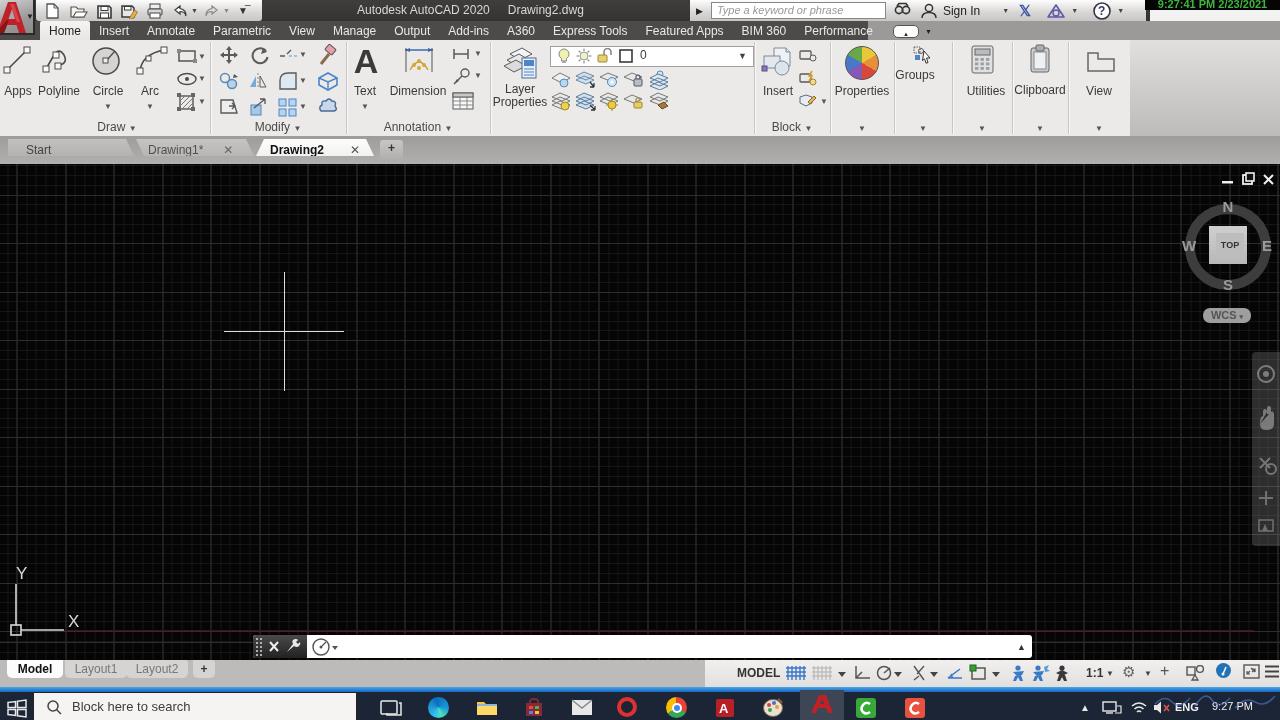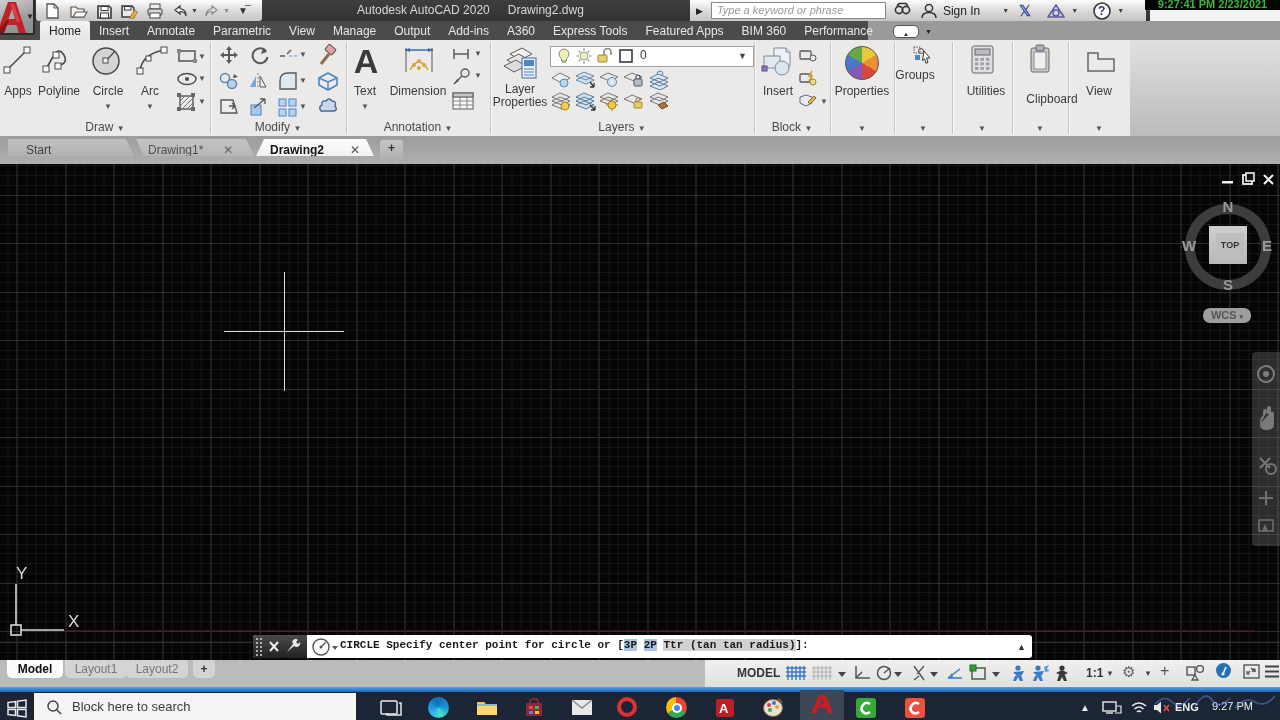"Clipboard" div.biglabel { top: 52px -> 43px; width: 80px -> 56px }
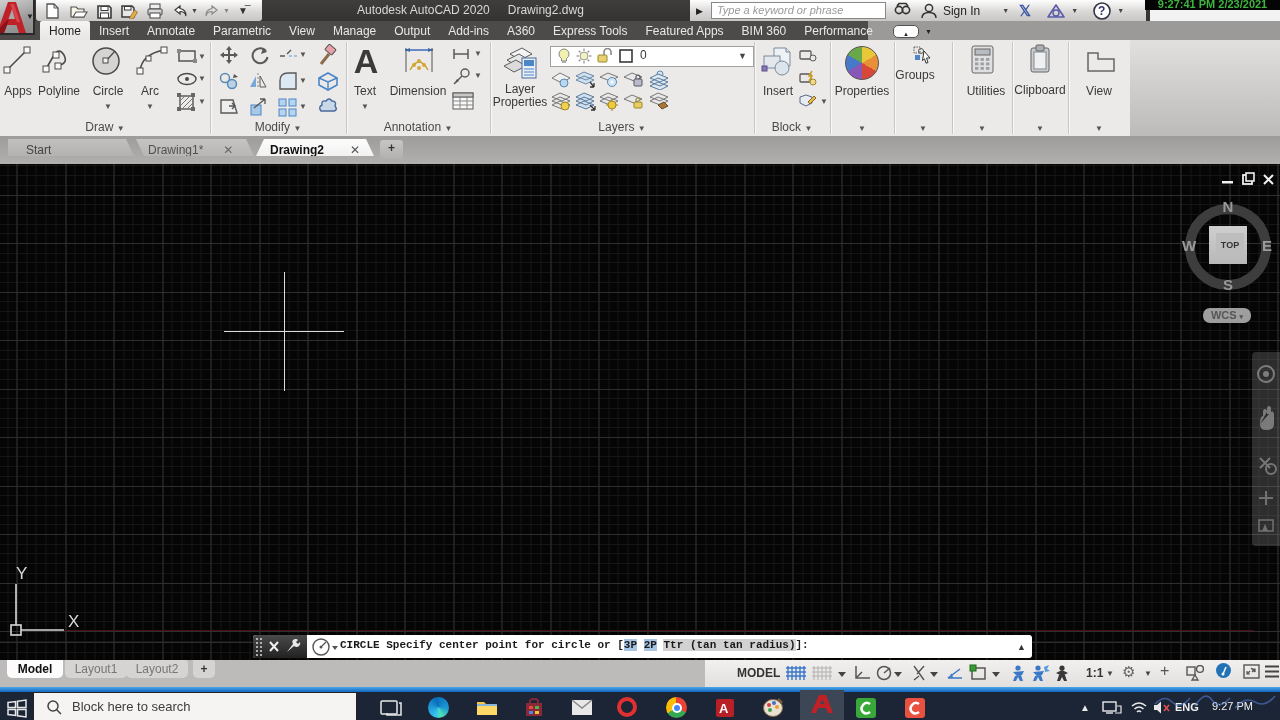"Draw ▼" div.plabel { left: 0 -> 12px }
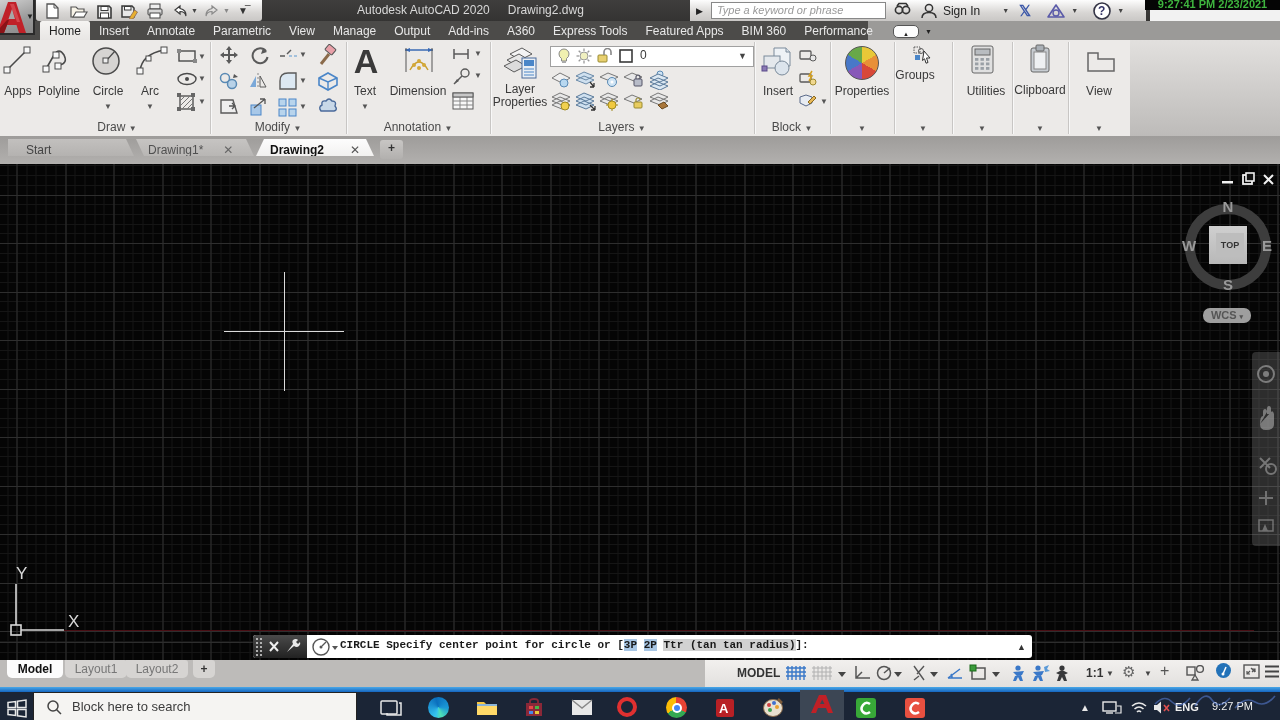"Layers ▼" div.plabel { html: <div>Layers <span>▼</span></div> -> none }
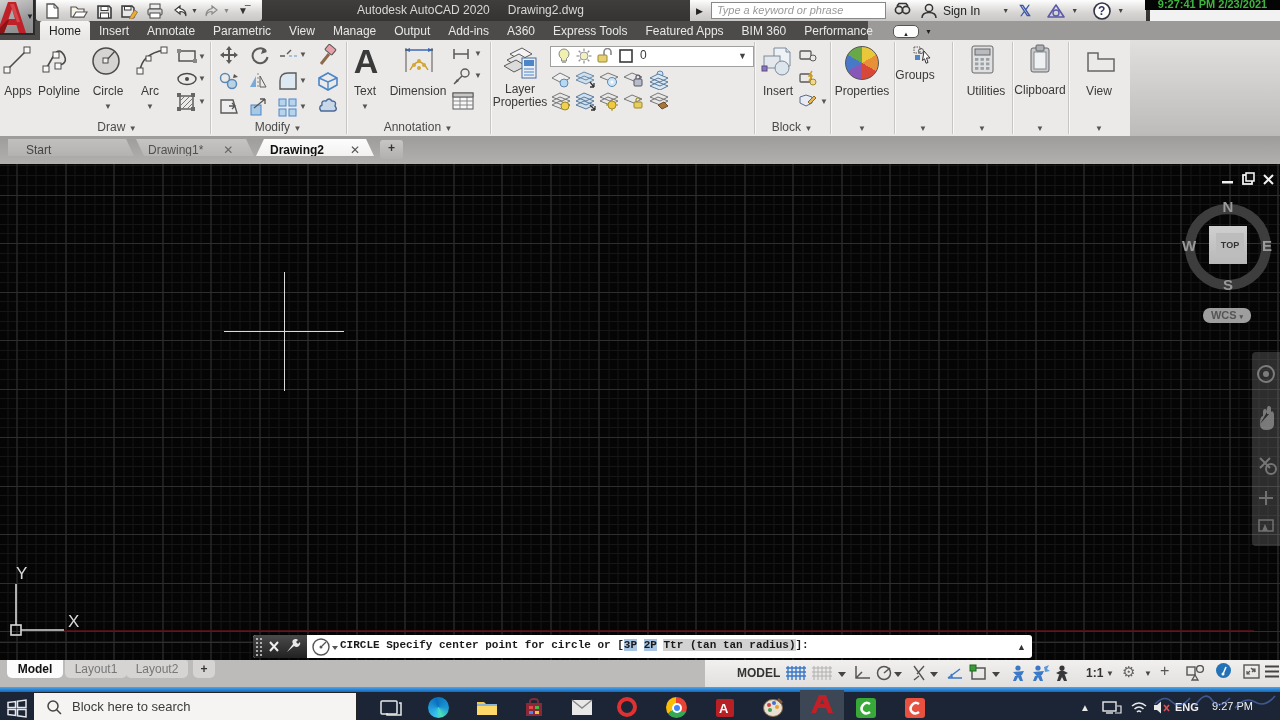"CIRCLE Specify center point for" div { html: <div>CIRCLE Specify center point for circle or [<span>3P</span> <span>2P</span> <span>Ttr (tan tan radius)</span>]:</div> -> none }
